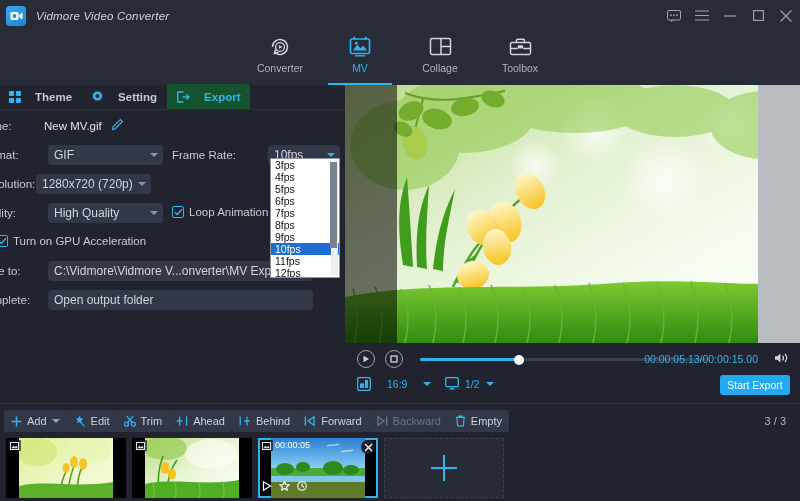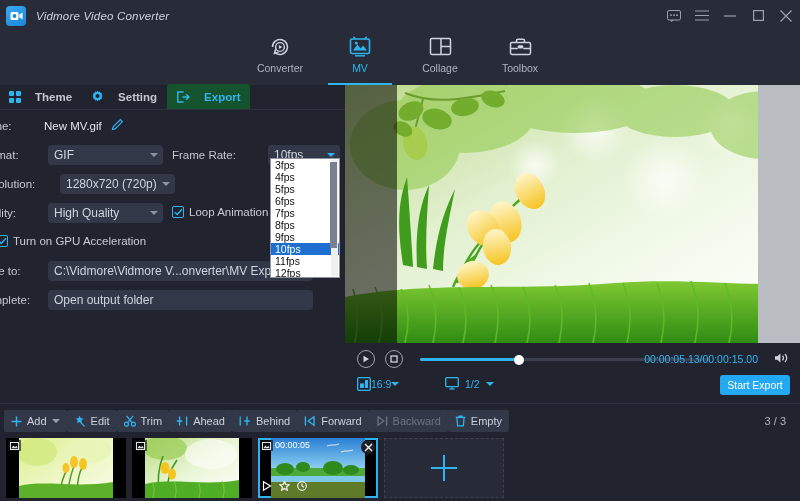"1280x720 (720p)" div.fld { left: 60px -> 36px }
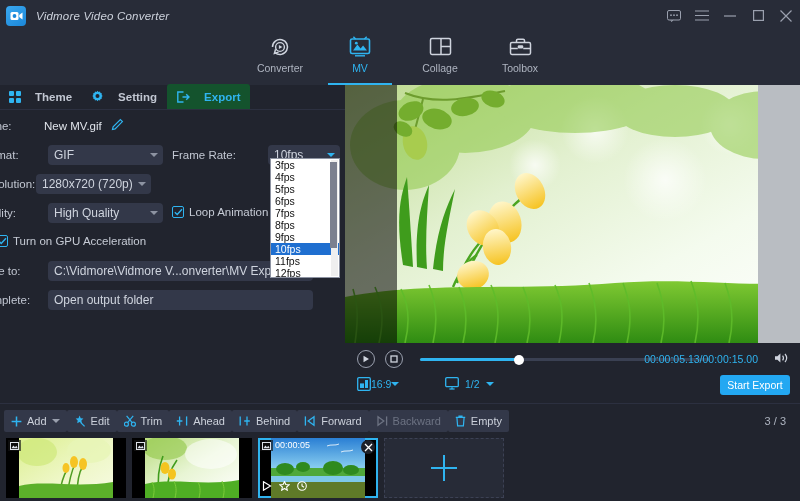"16:9" .aspect { gap: 0 -> 16px }
